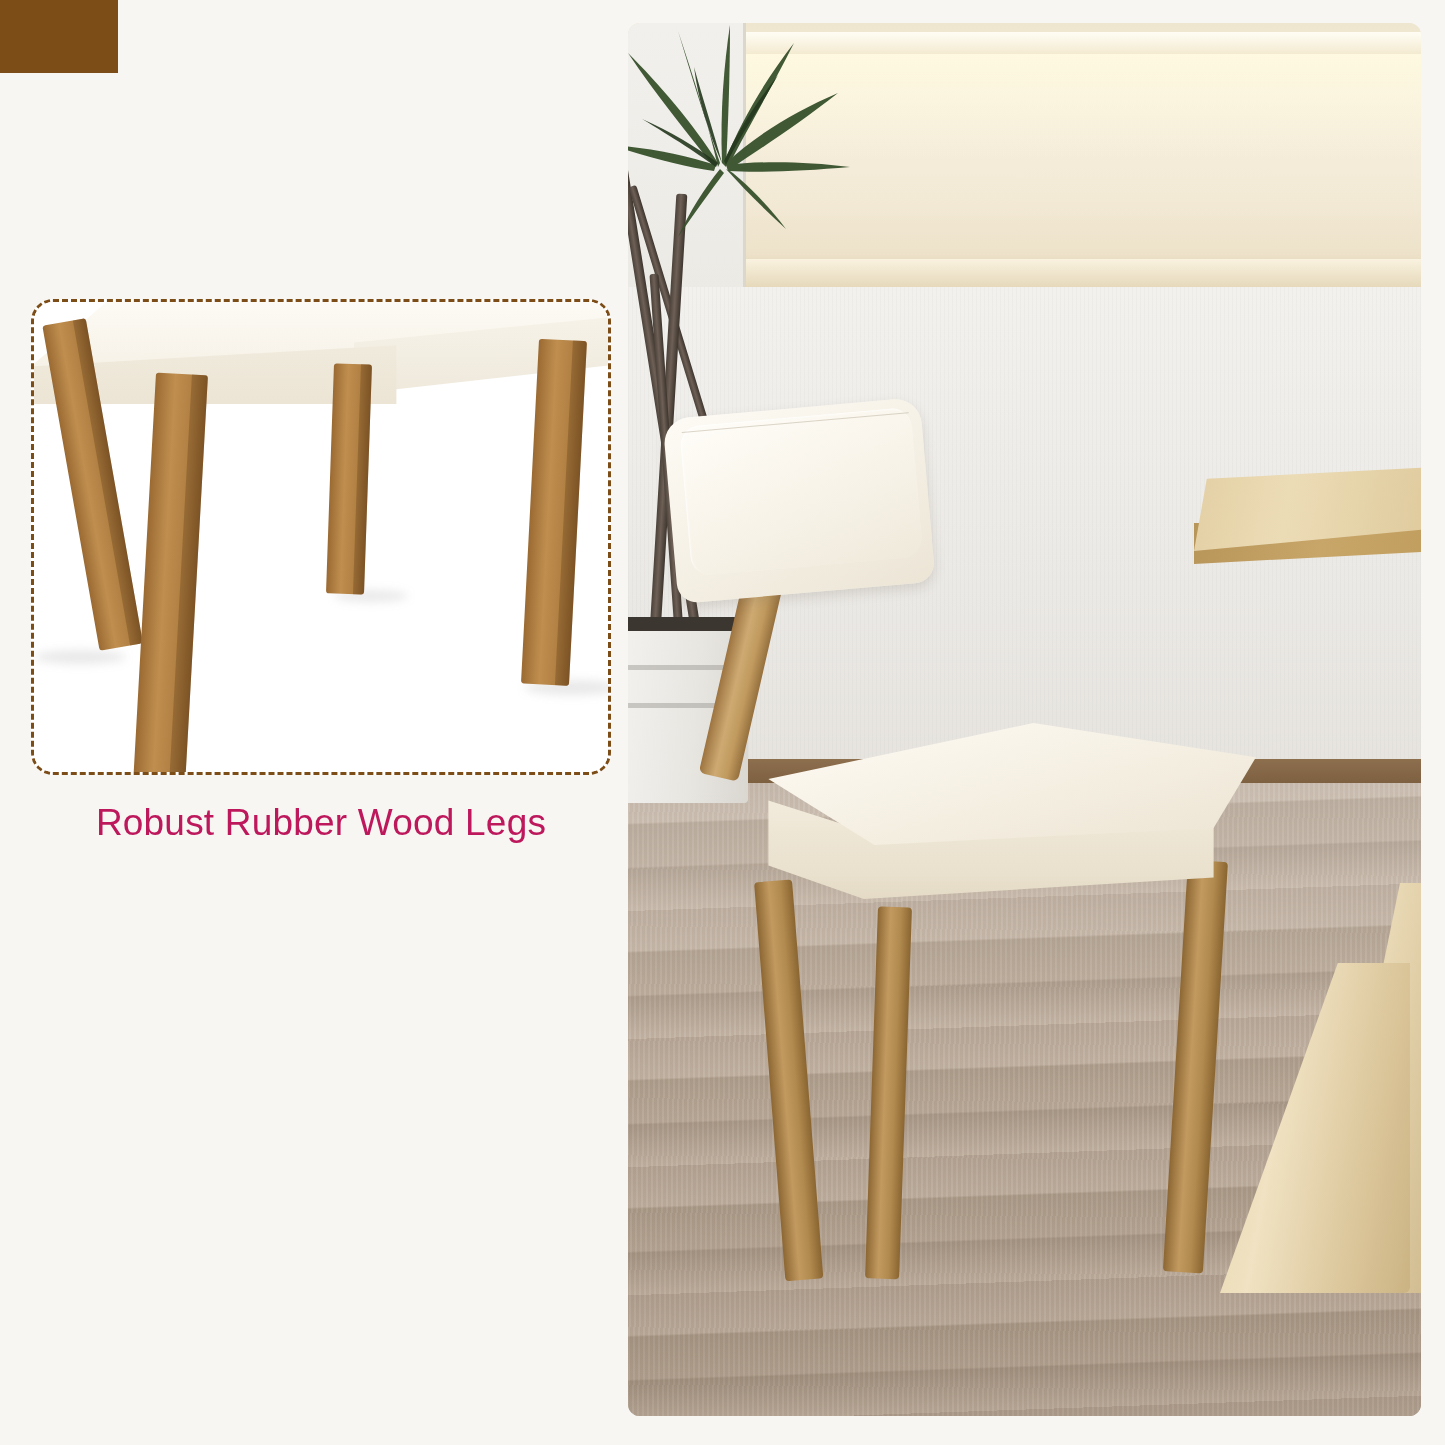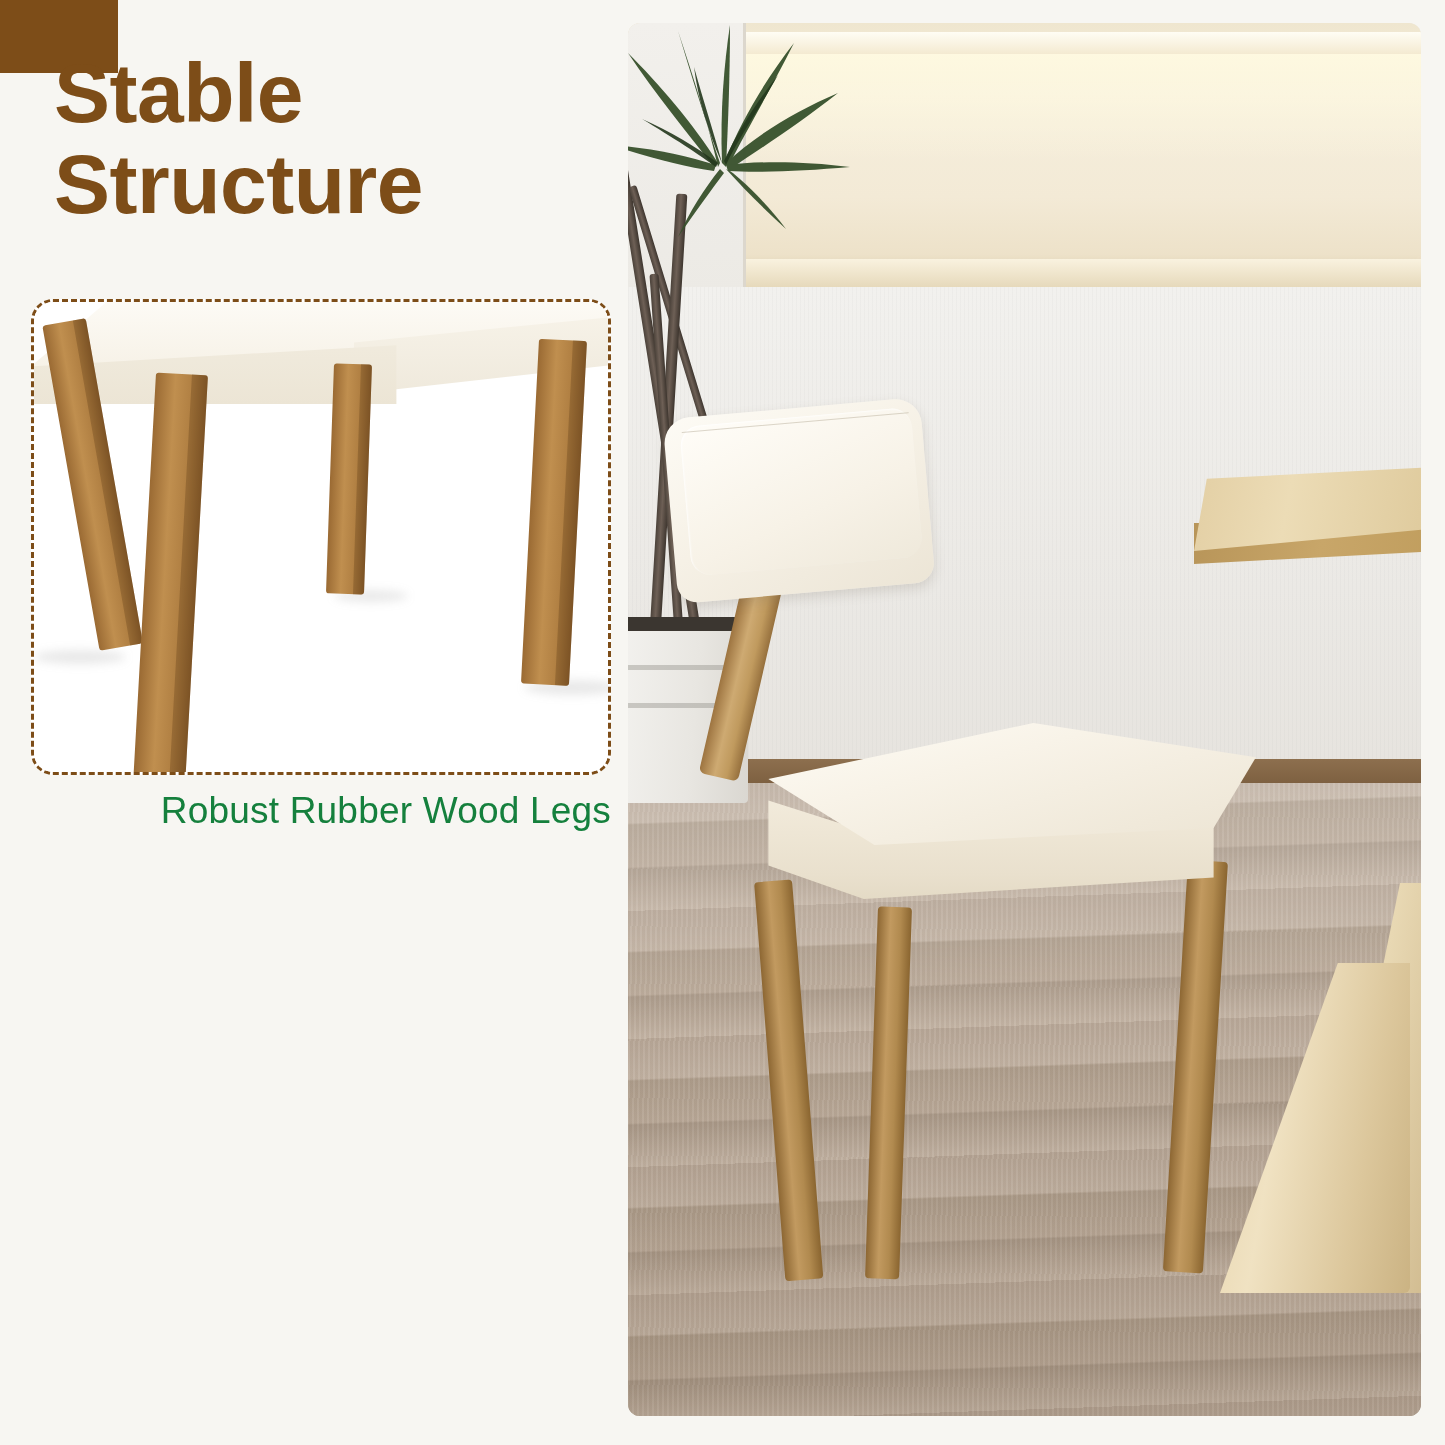"Stable" div.headline { html: <div> <span>Stable</span> <span>Structure</span> </div> -> none }
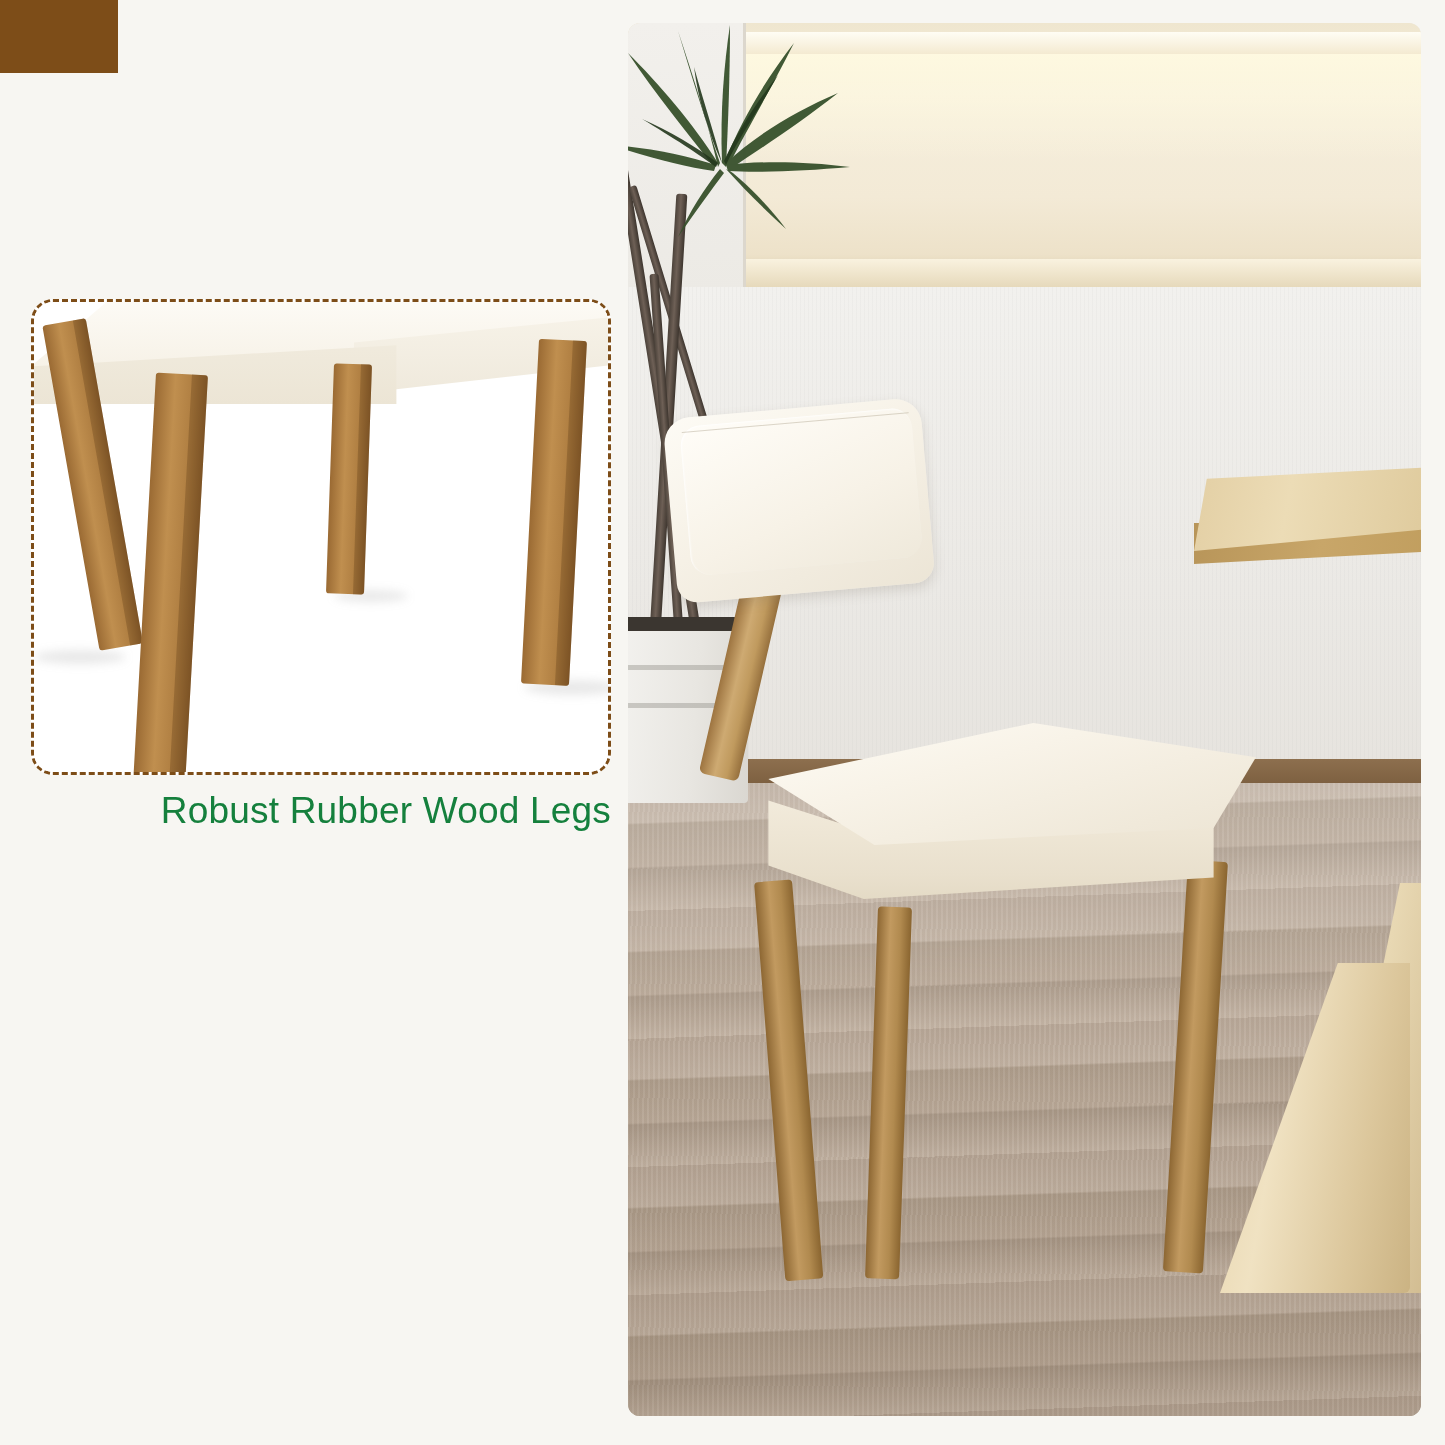"Robust Rubber Wood Legs" .caption { color: #15803d -> #be185d; margin-top: 14px -> 26px; text-align: right -> center }
